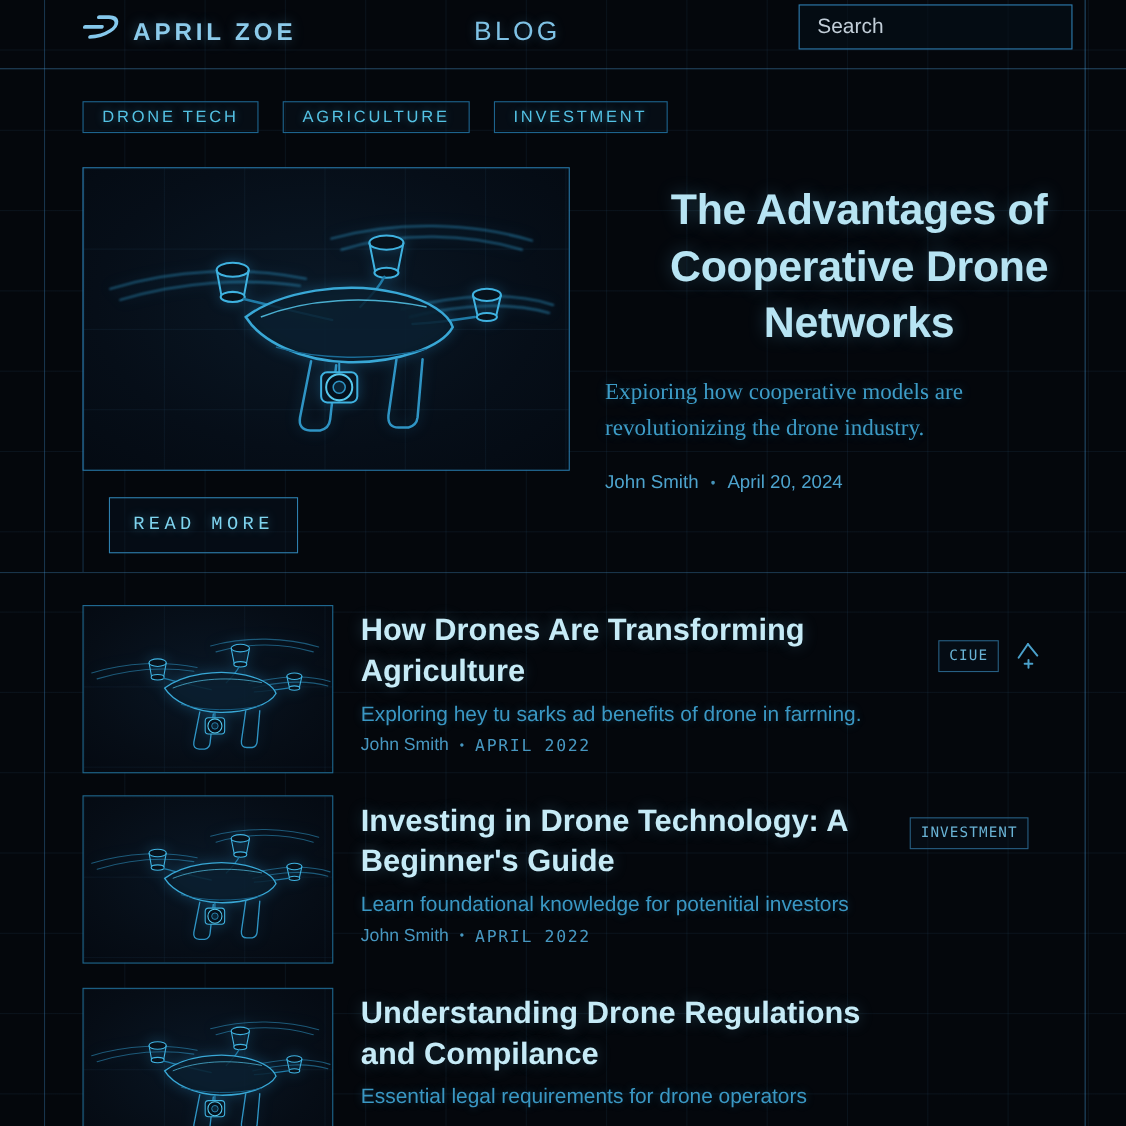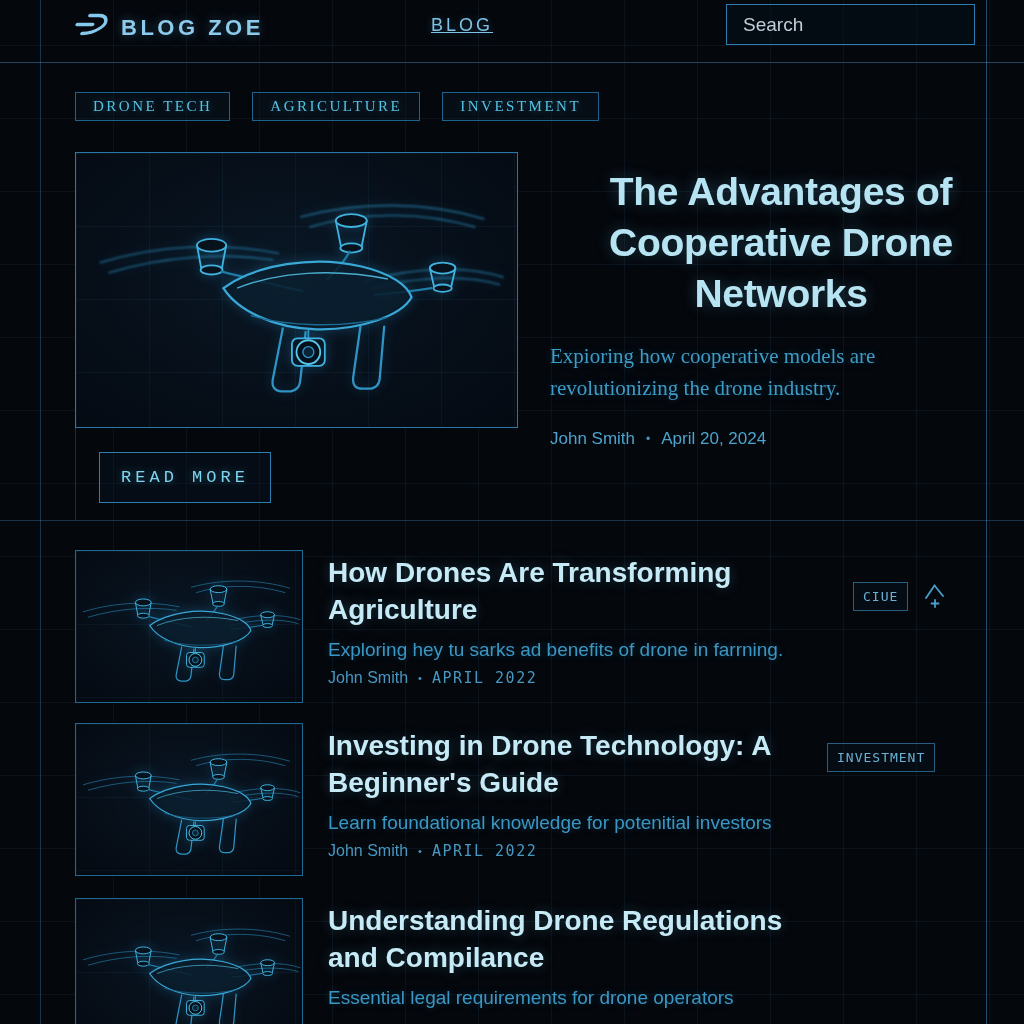"BLOG ZOE" span.logo-text { text: BLOG -> APRIL }
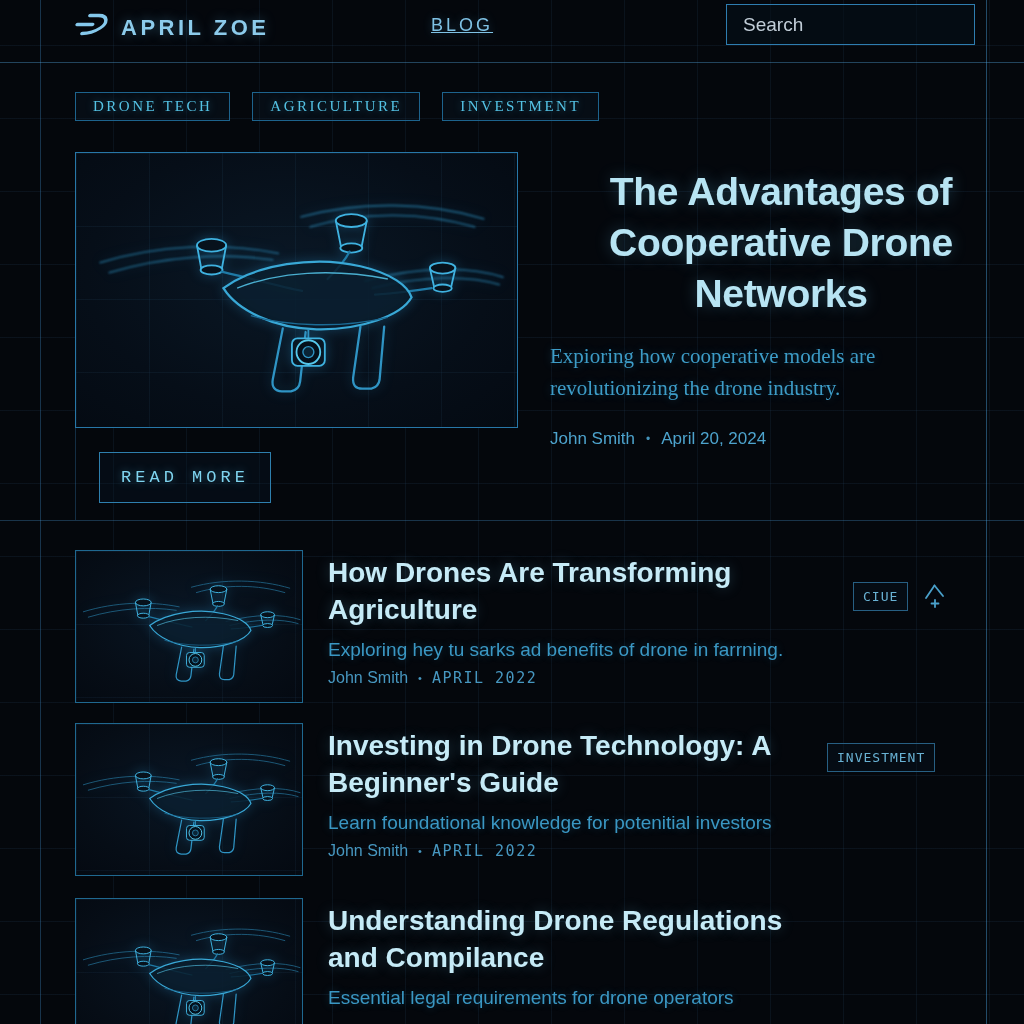"BLOG" .nav-blog { font-size: 18px -> 24px; text-decoration: underline -> none }
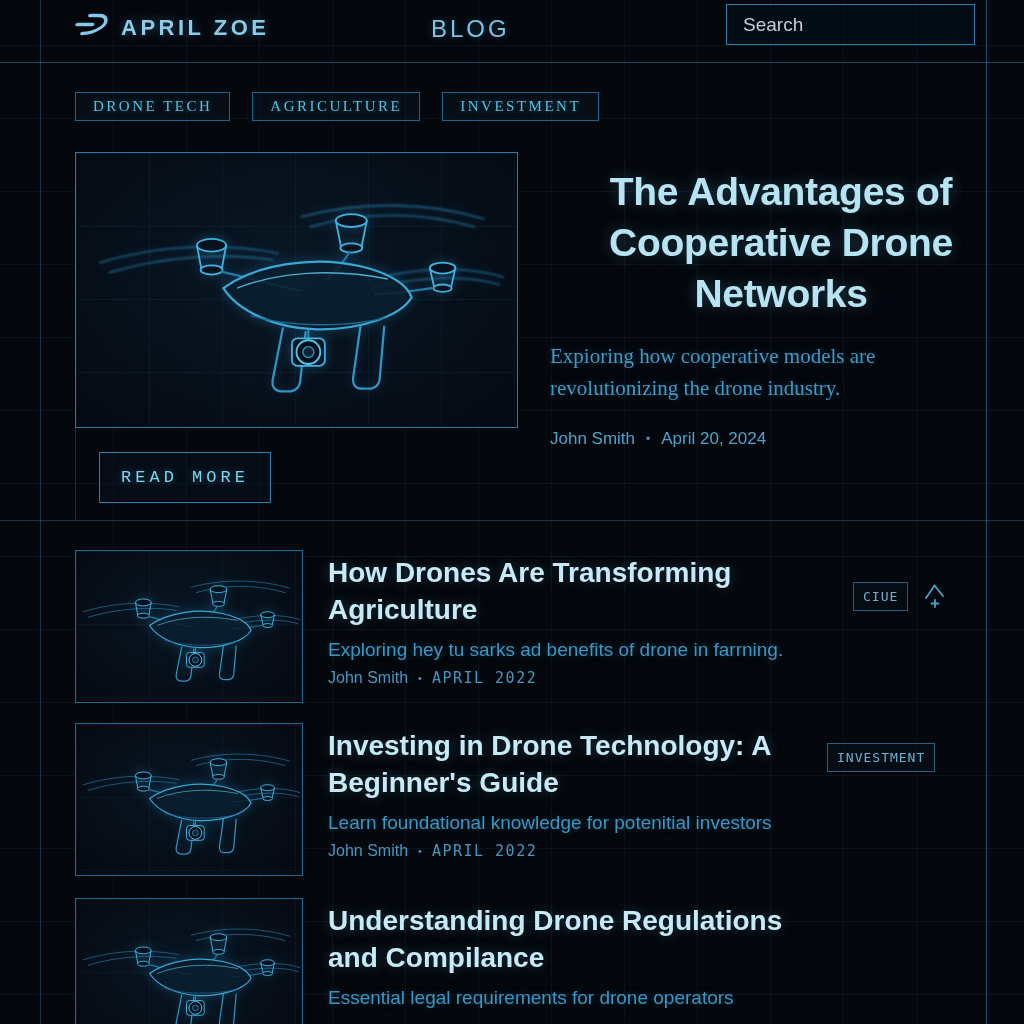"DRONE TECH" .tag-btn { font-family: Liberation Serif, serif -> Liberation Sans, sans-serif }
